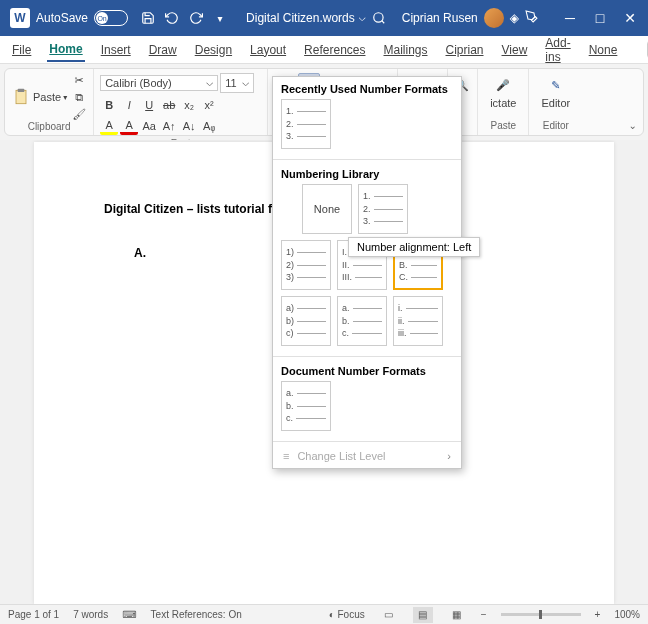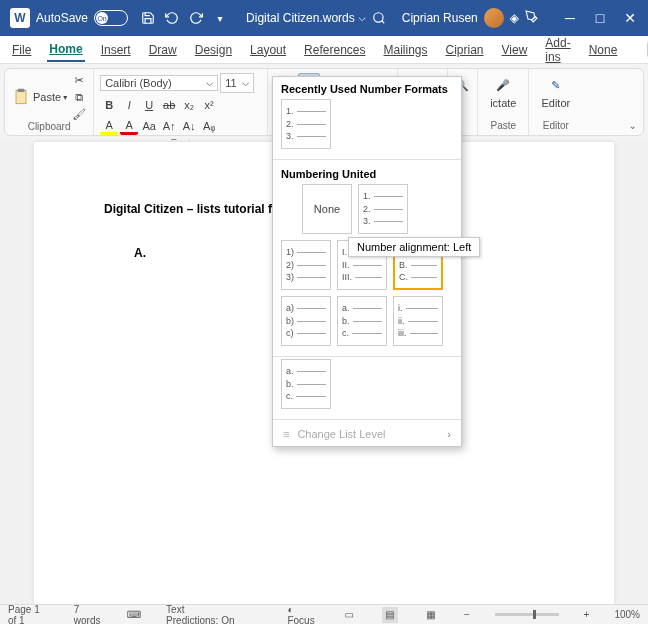"Numbering United" div.dd-section-title { text: United -> Library }
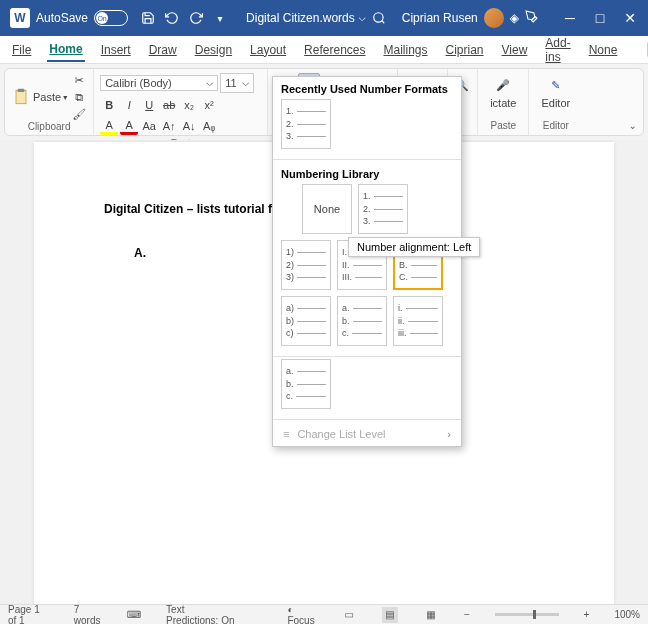"Document Number Formats" div.dd-section-title { html: none -> <div>Document Number Formats</div> }
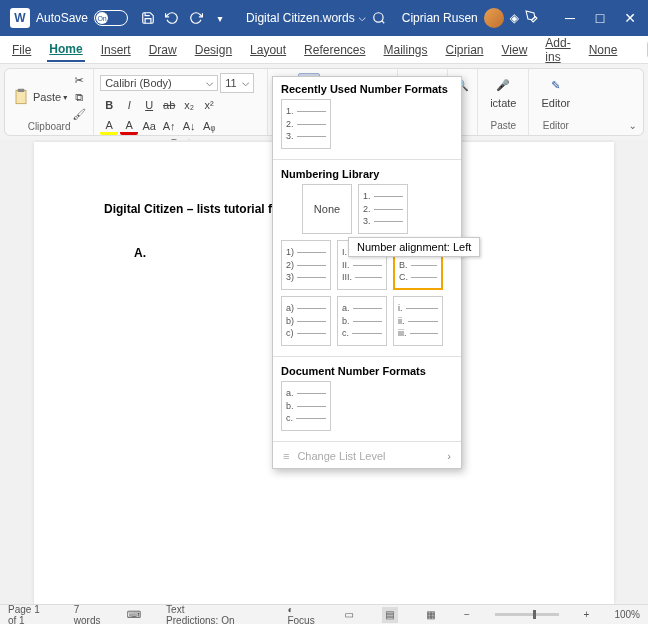"Page 1 of 1" .statusbar { gap: 25px -> 14px }
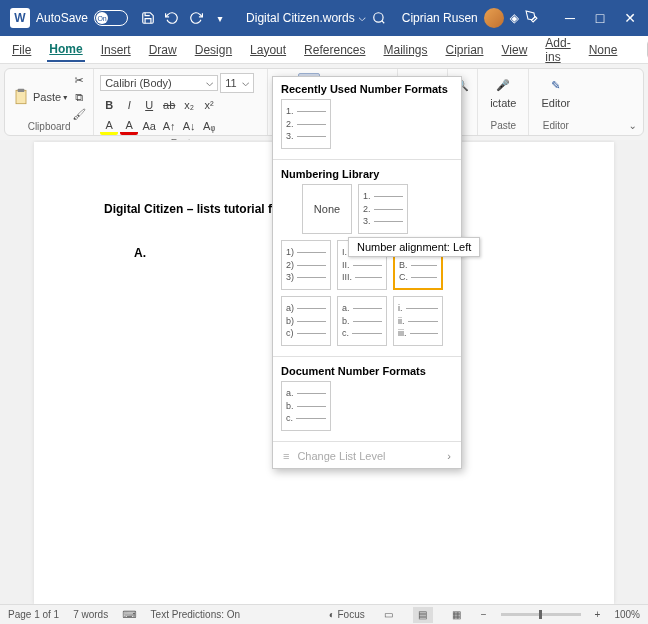"Text Predictions: On" span { text: Predictions -> References }
